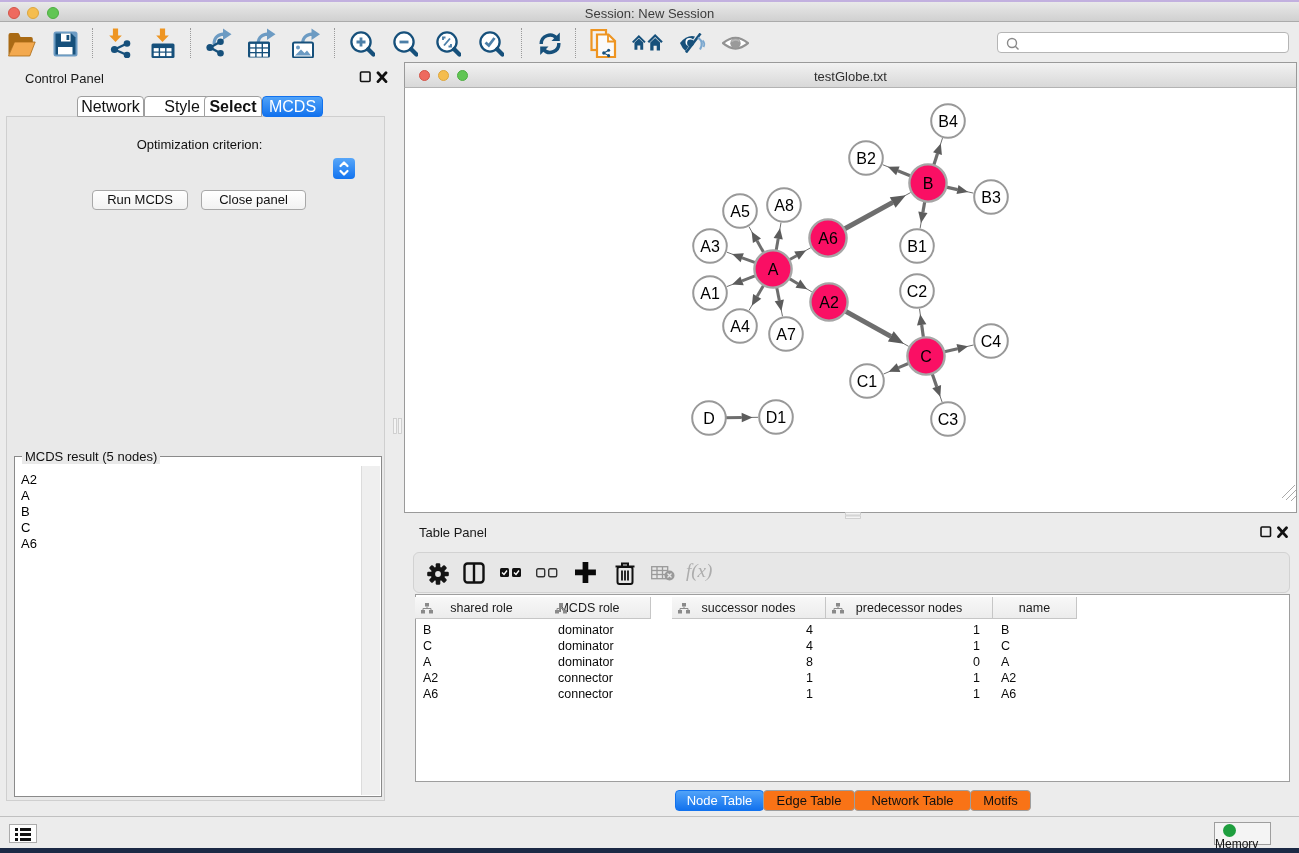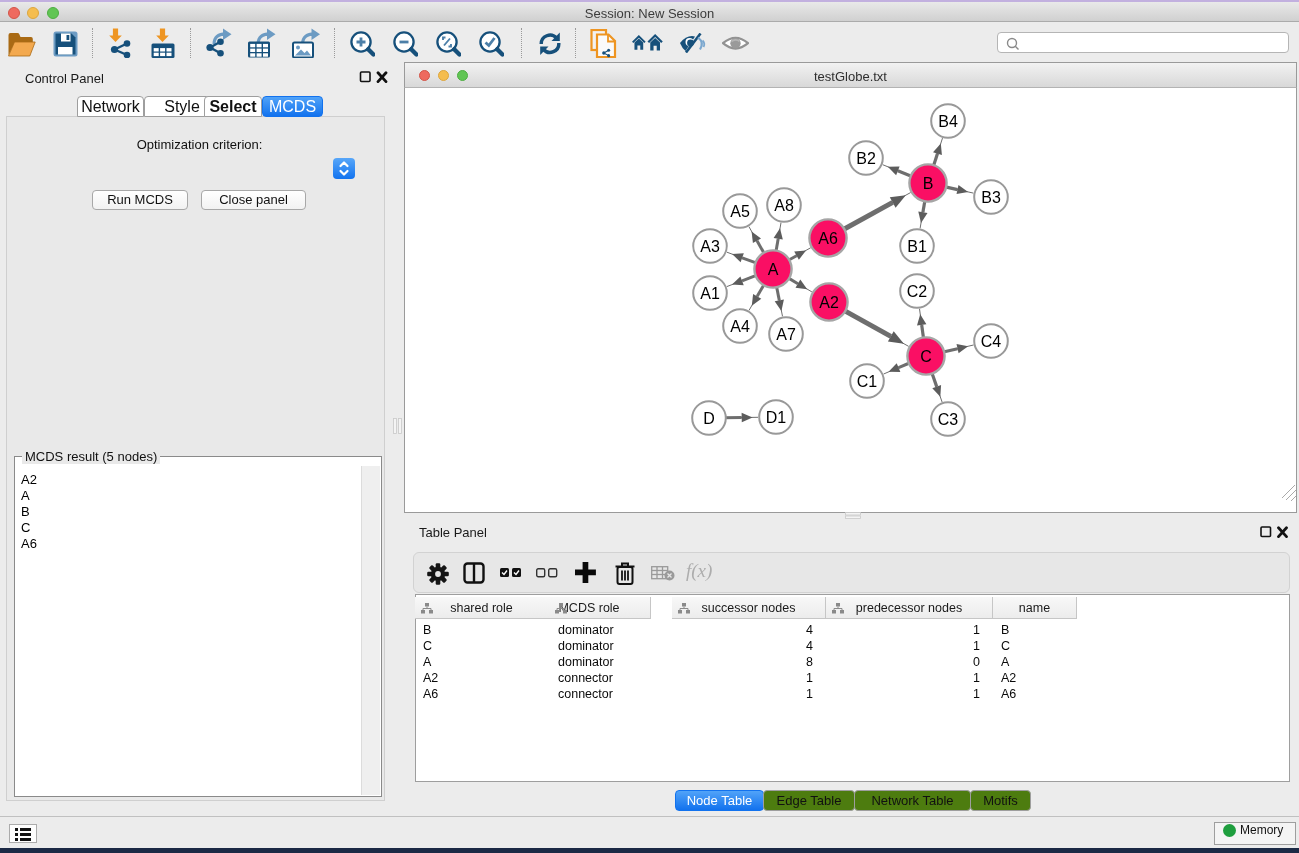"Edge Table" .btab { background: #4d7c0f -> #f97316 }
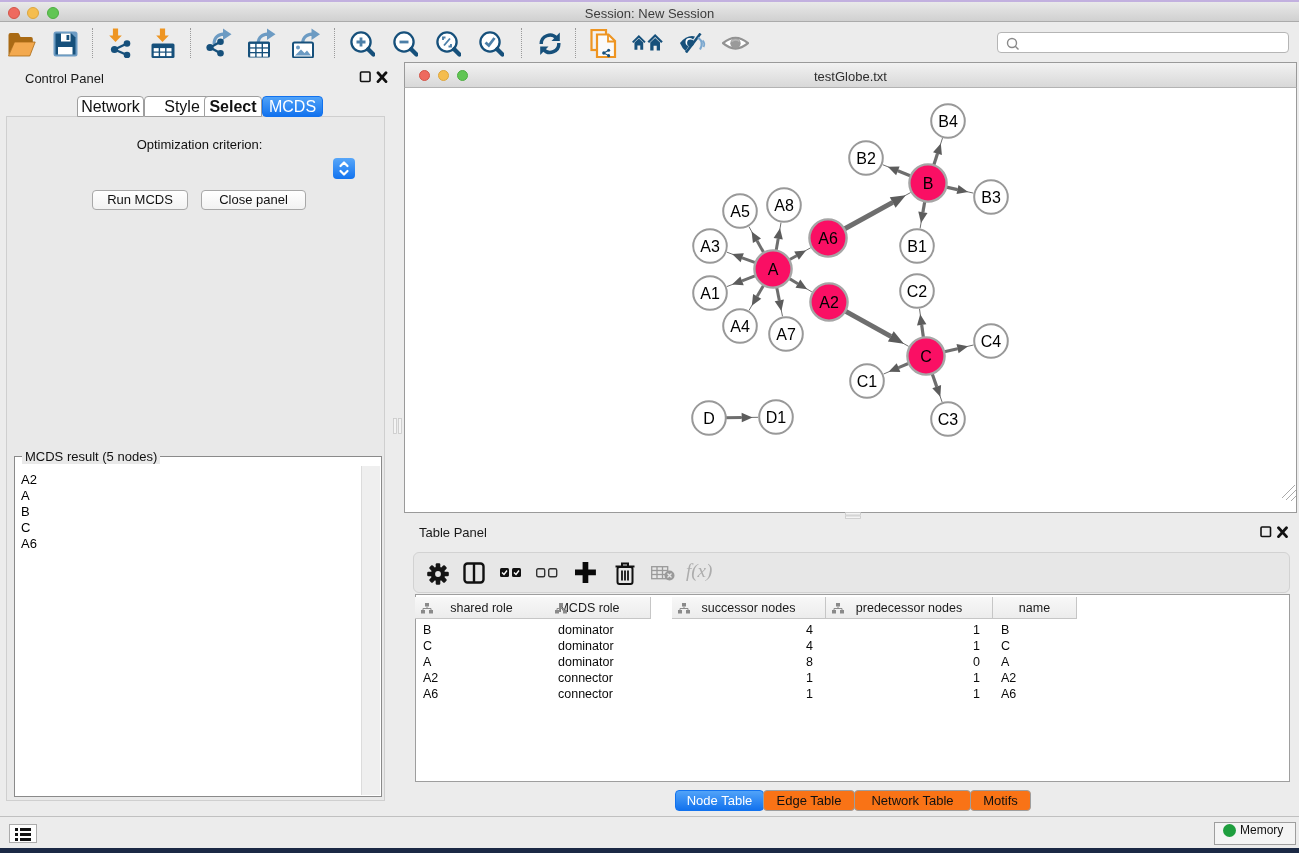"Memory" #membtn { width: 82px -> 57px }
